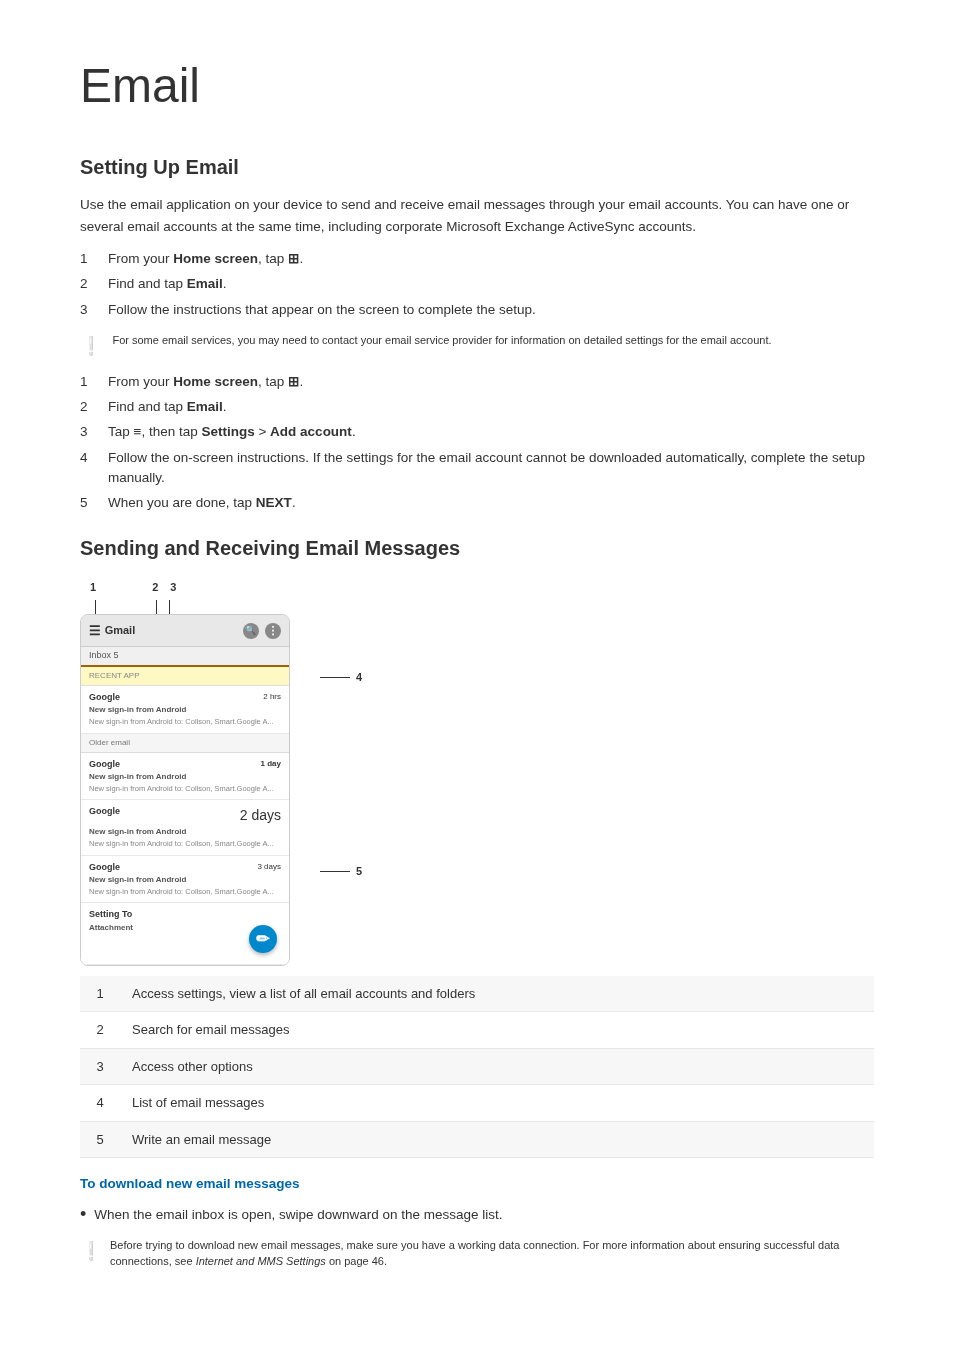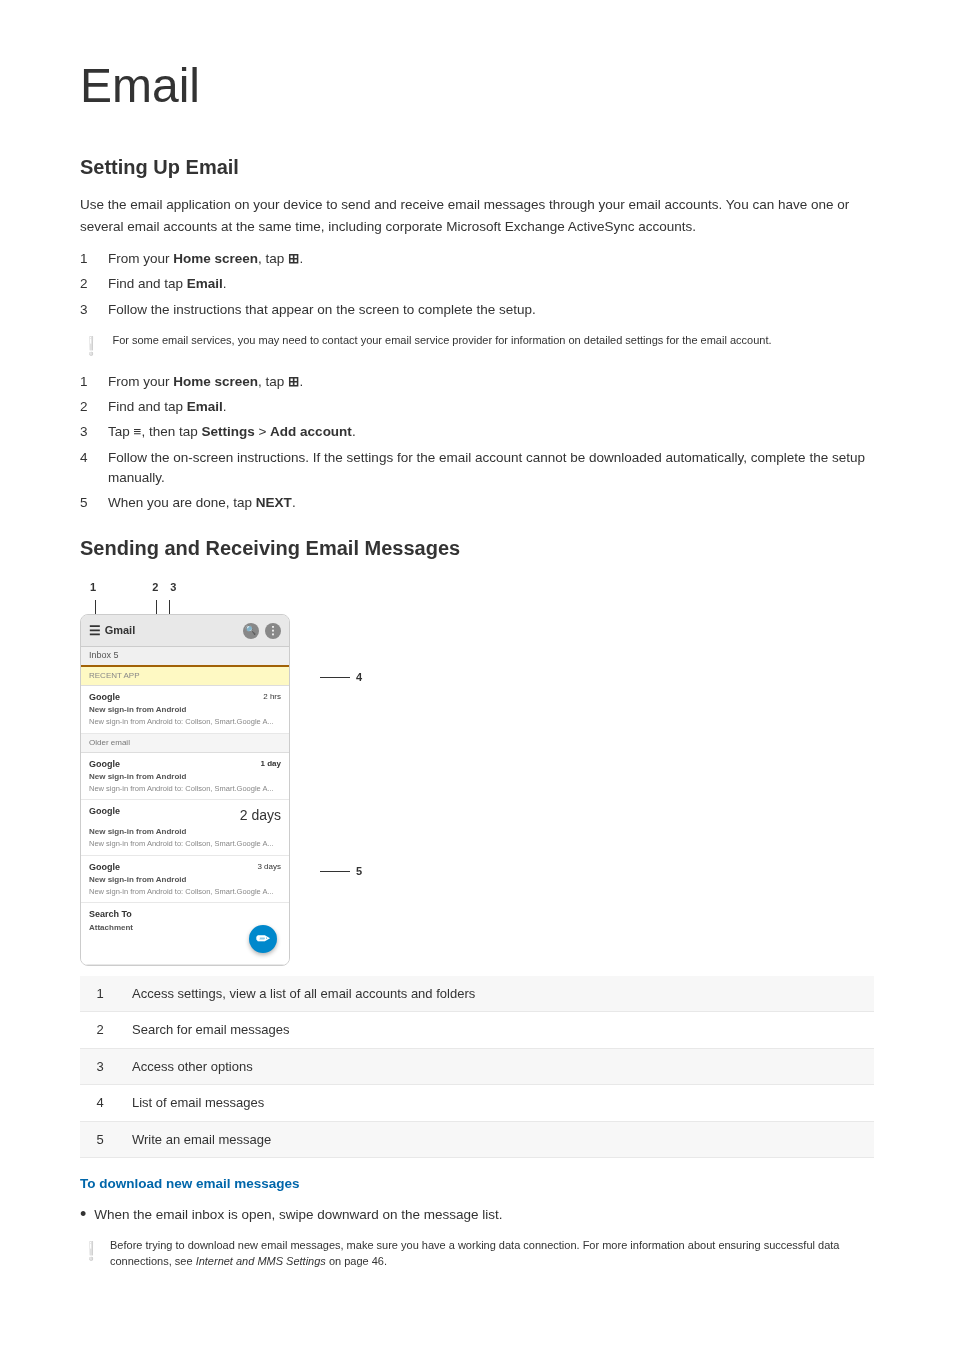"Search To" span { text: Search -> Setting }
